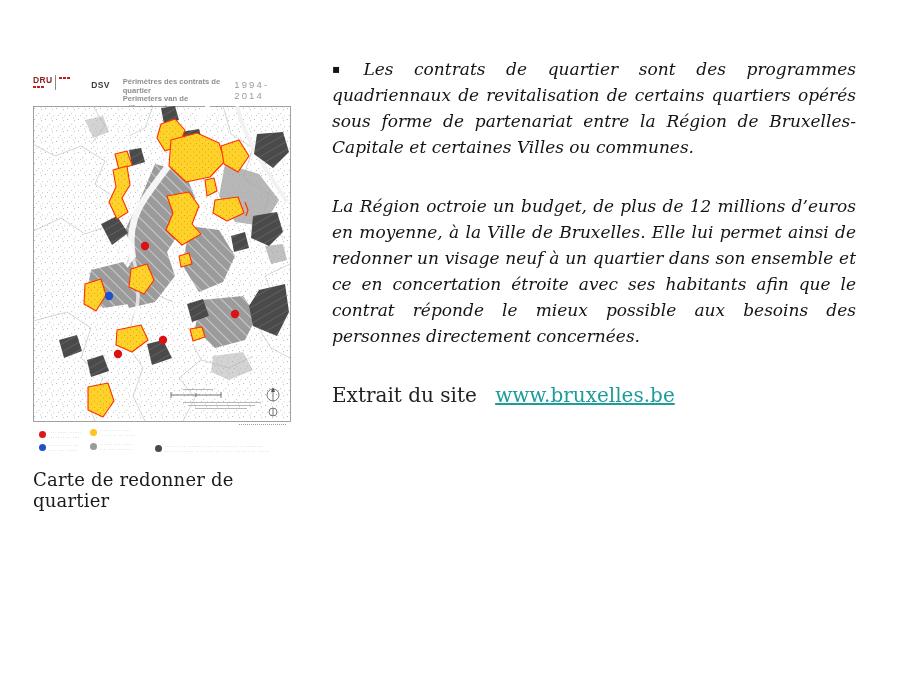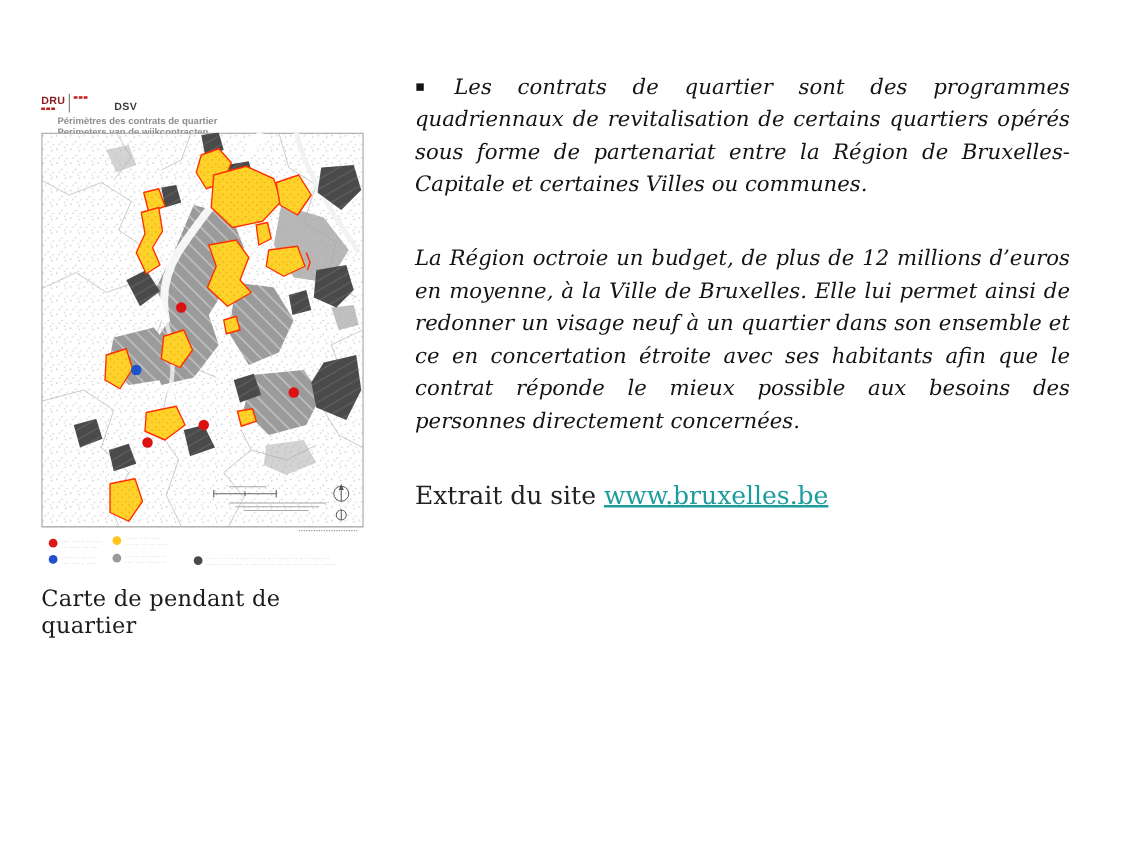"DRU" .map-header { flex-direction: column -> none }
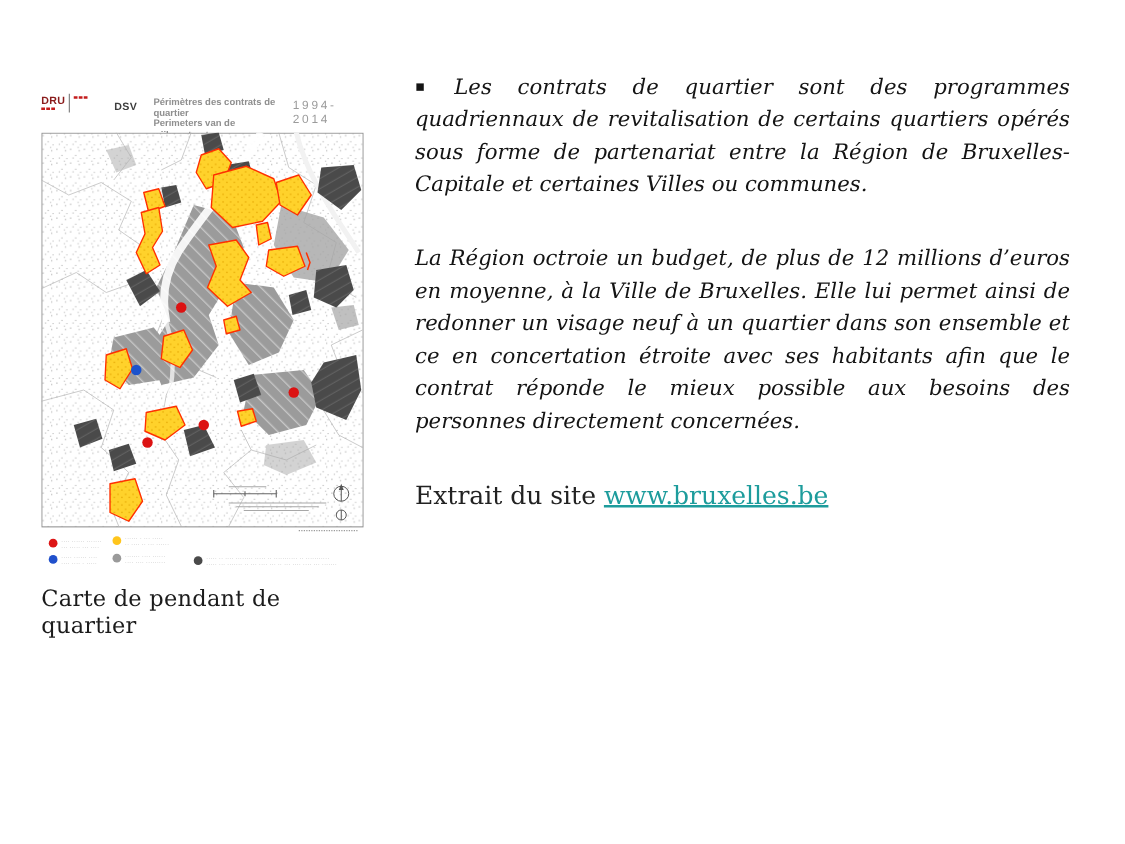"www.bruxelles.be" .footer a { margin-left: none -> 12px }
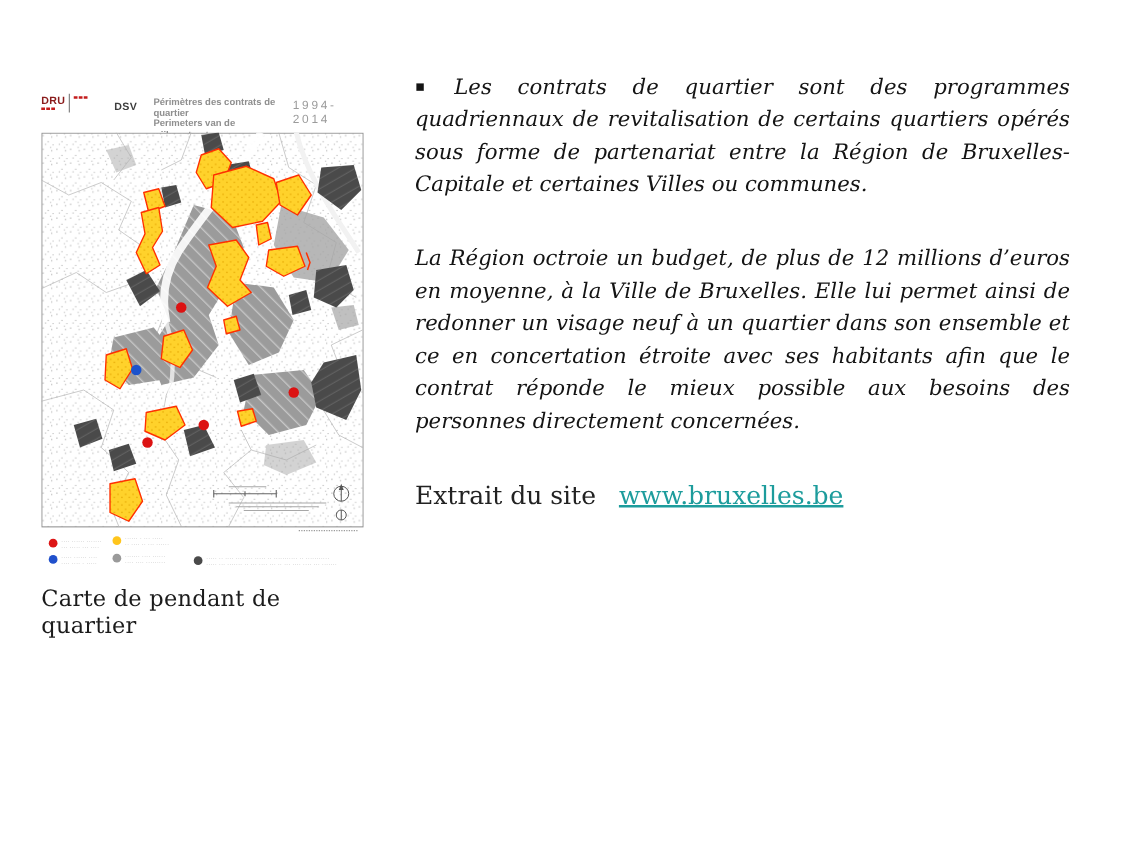"Carte de pendant de quartier" div.caption { text: pendant -> redonner }
